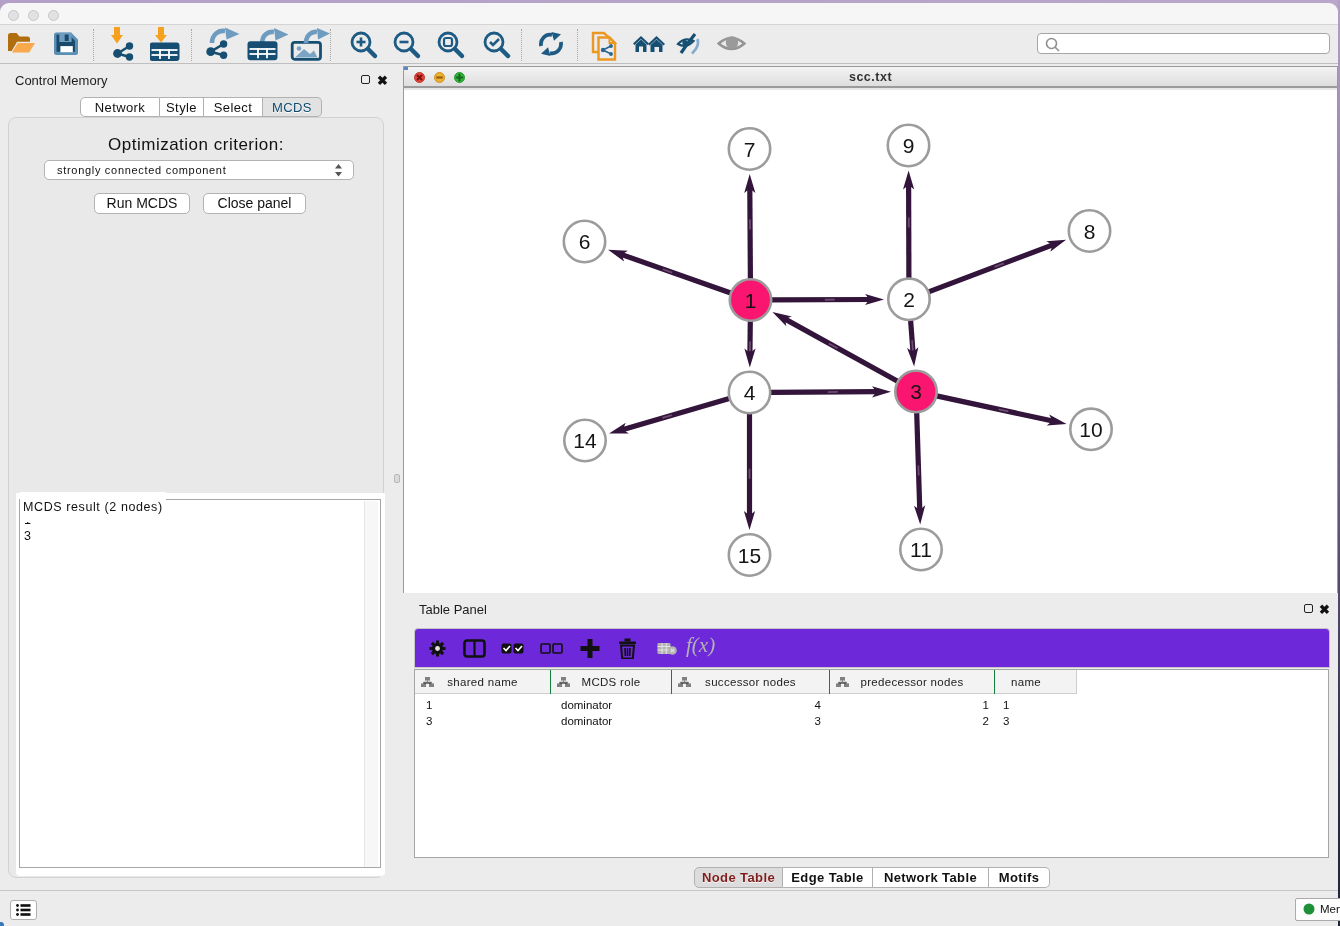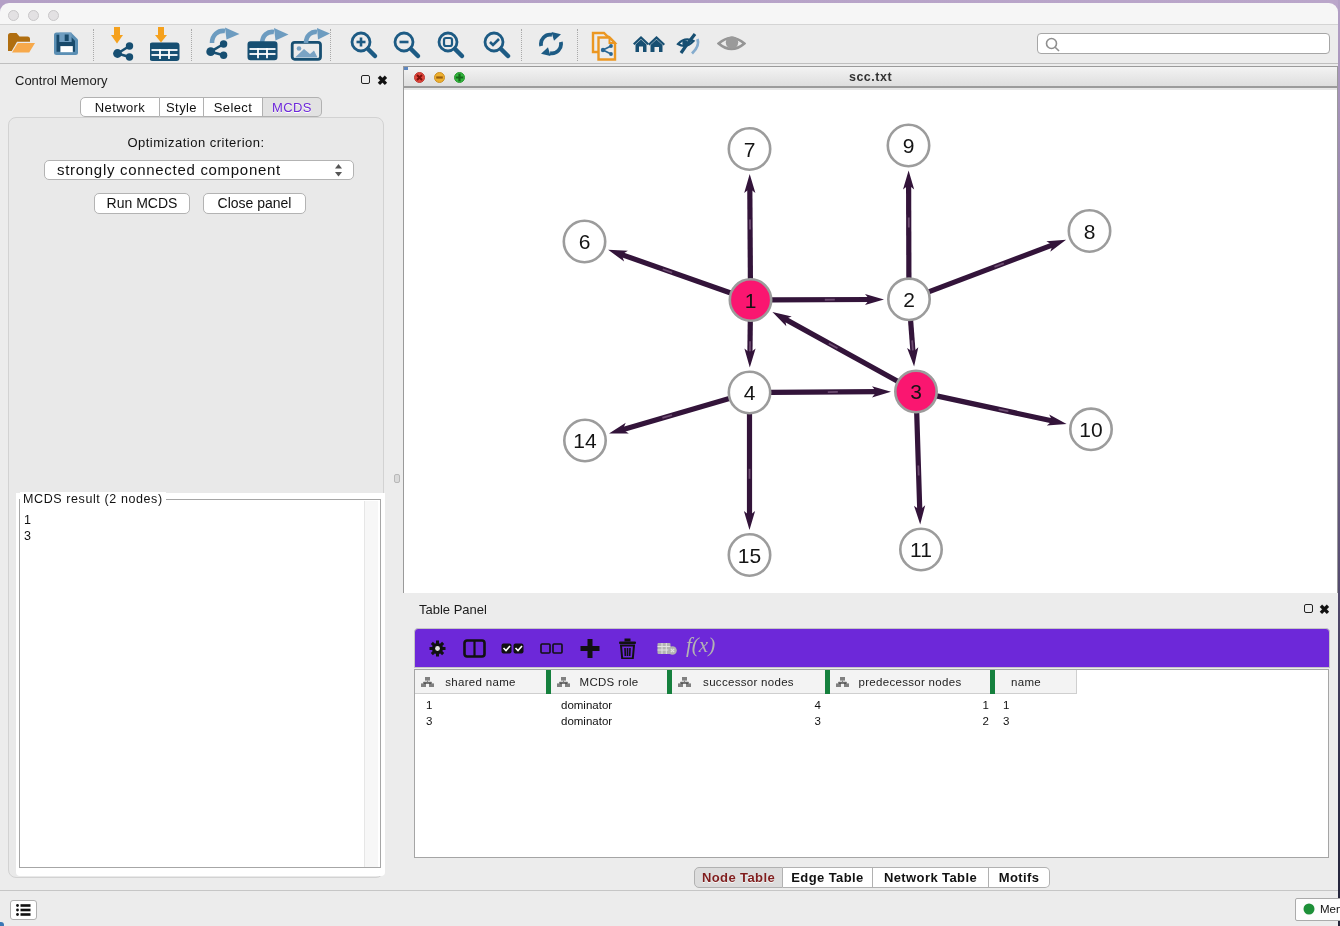"MCDS" div.tab { color: #6d28d9 -> #0c4a6e }
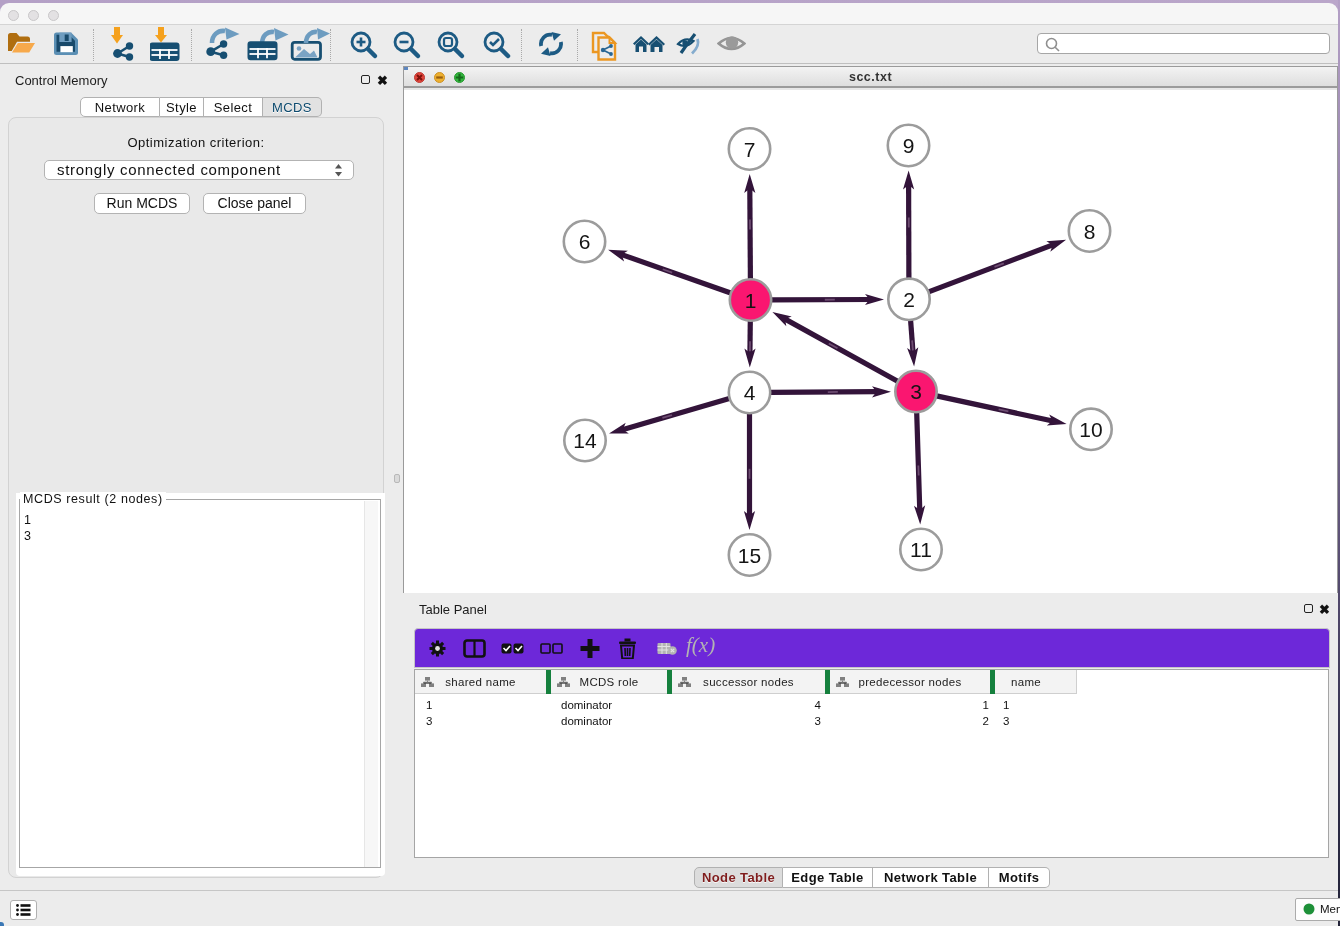"Optimization criterion:" #optlabel { font-size: 13px -> 17px }
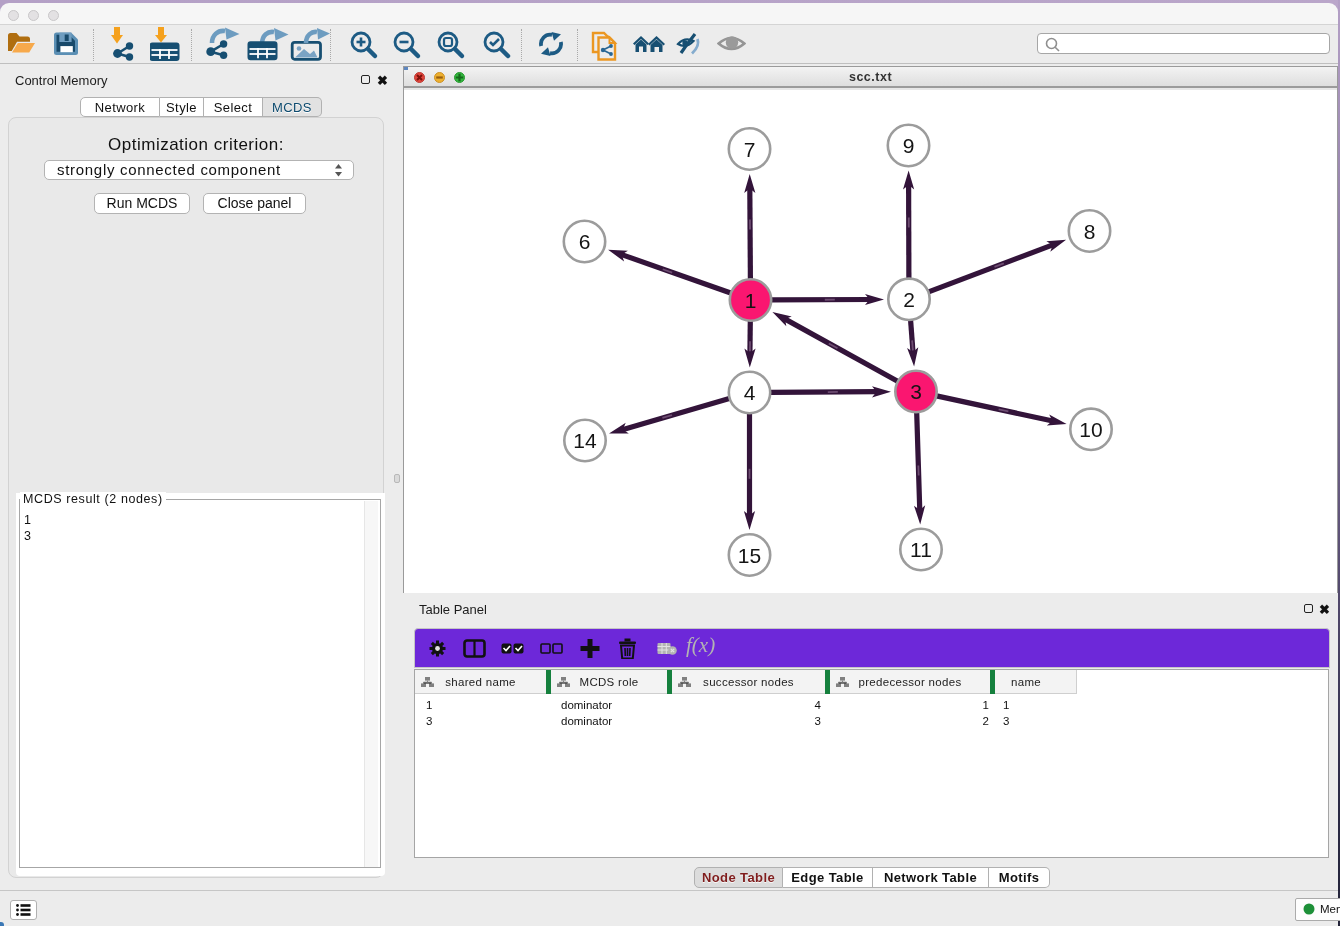"strongly connected component" #combo { font-size: 15px -> 11px }
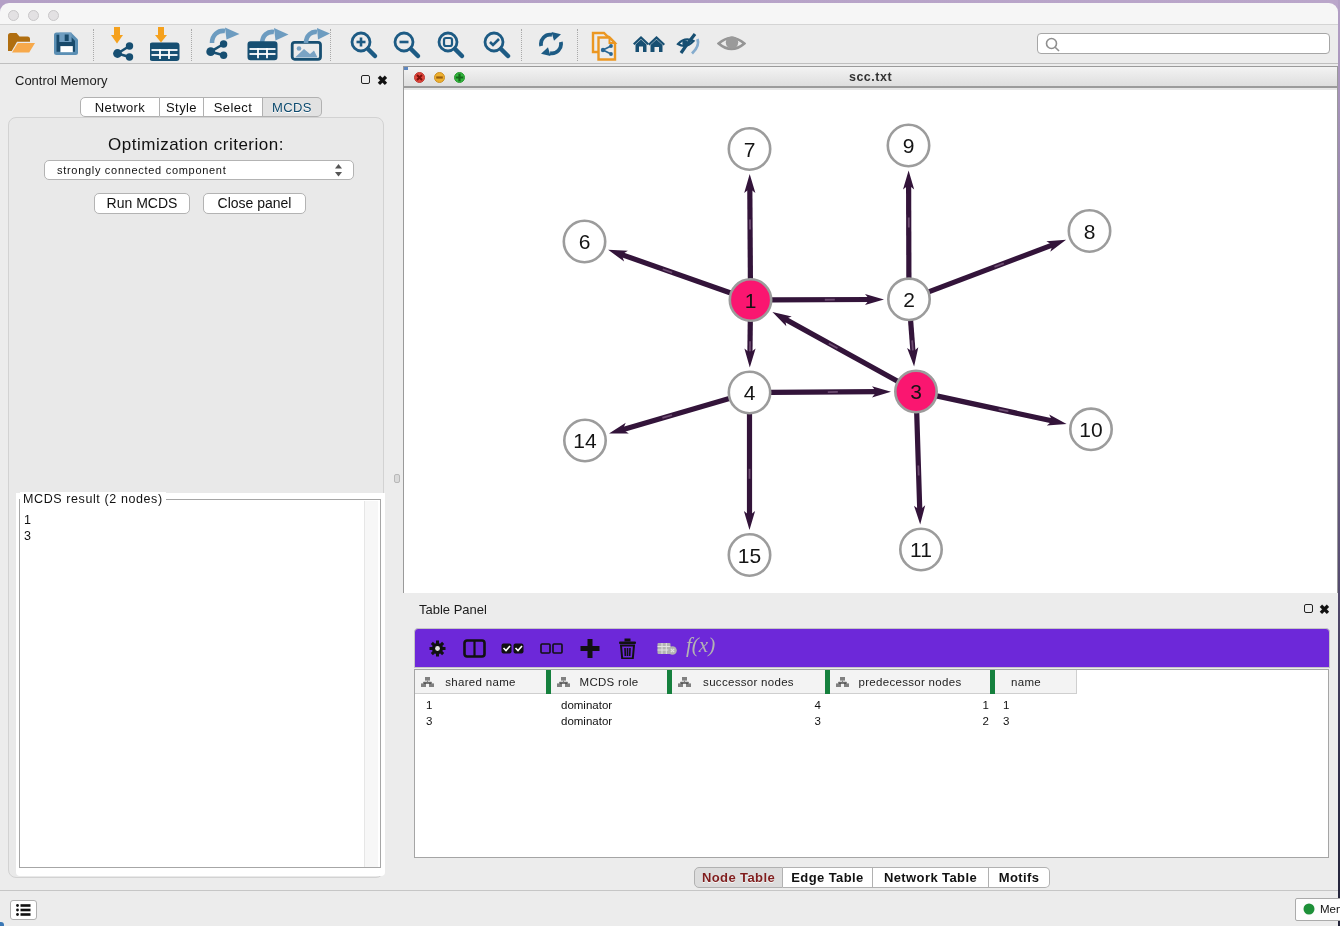"MCDS result (2 nodes)" #resultlabel { padding: 0 3px -> 8px 3px }
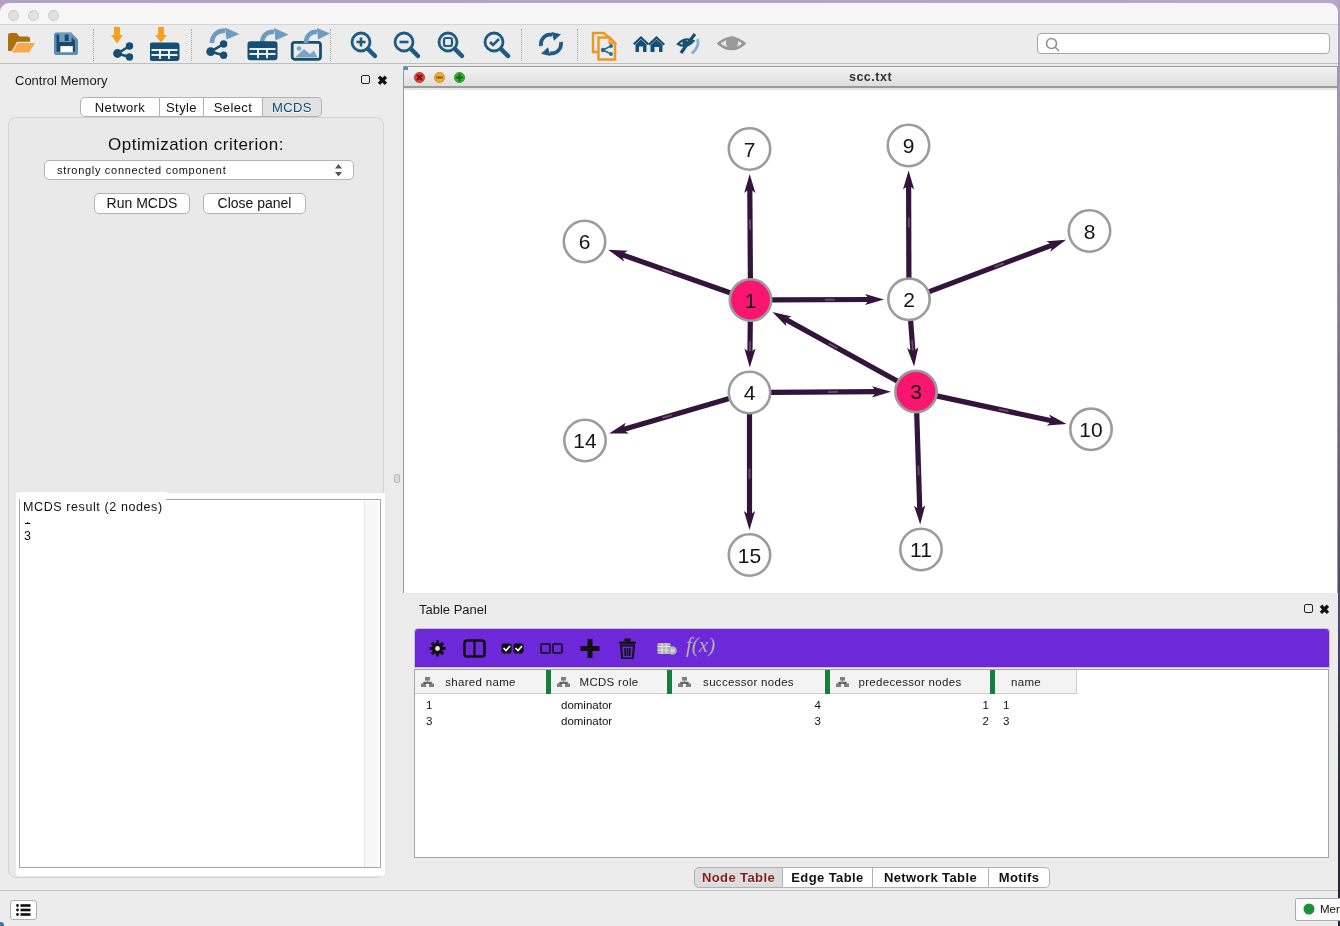"shared name" .hcell { border-right: 5px solid #15803d -> 1px solid #15803d }
